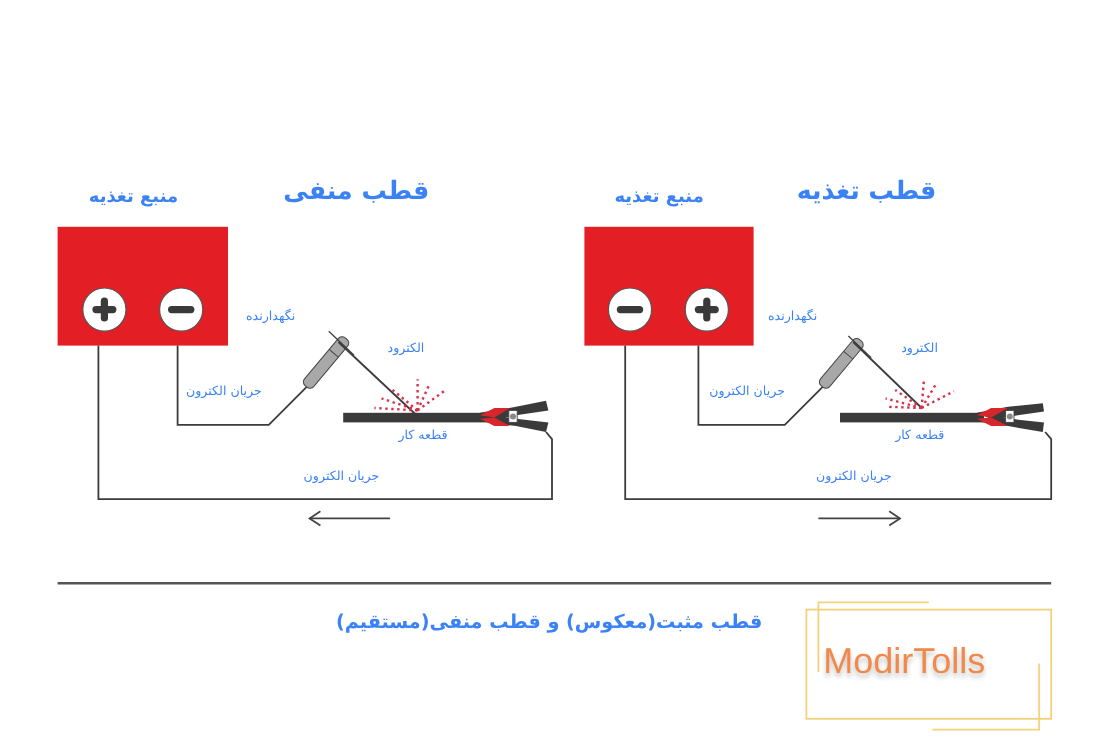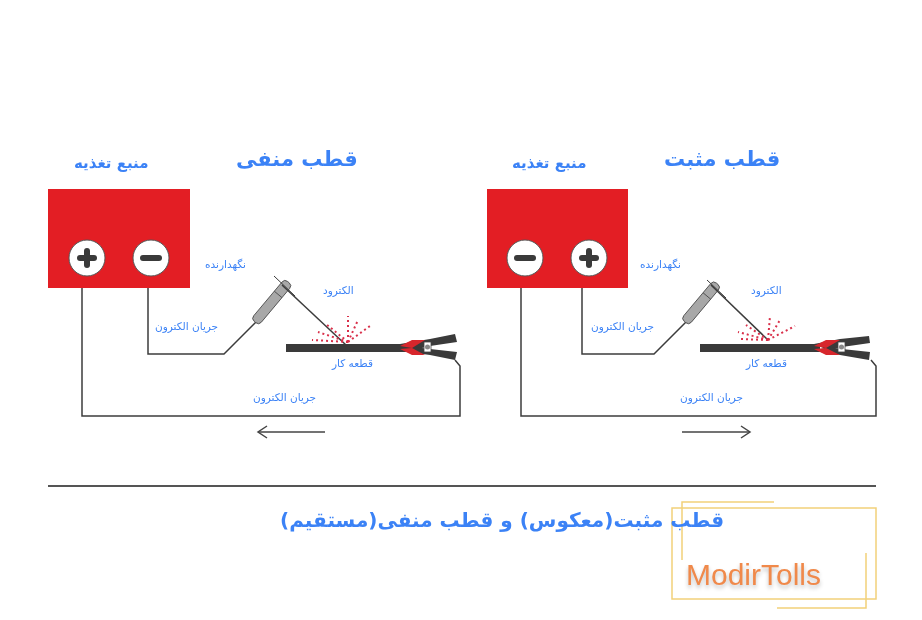"قطب مثبت" div.txt { text: مثبت -> تغذیه }
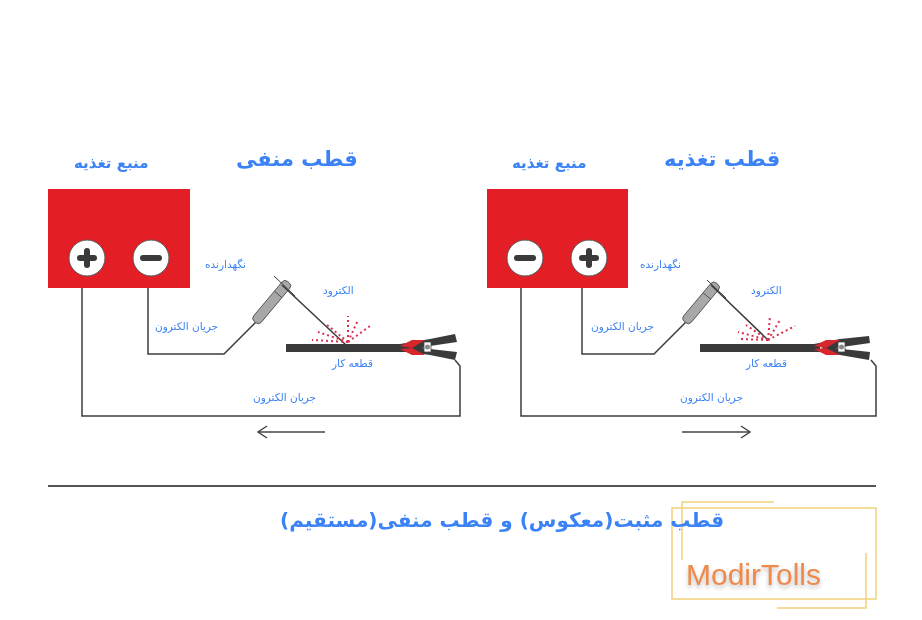"قطب مثبت(معکوس) و قطب منفی(مستقیم)" .caption { font-size: 20px -> 16px }
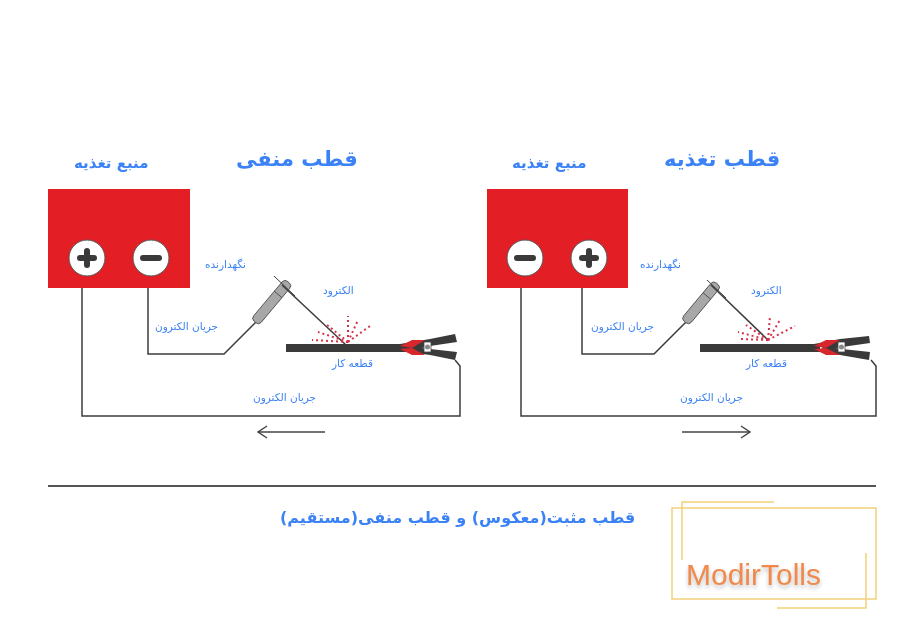"ModirTolls" div.wm { top: 558px -> 535px }
